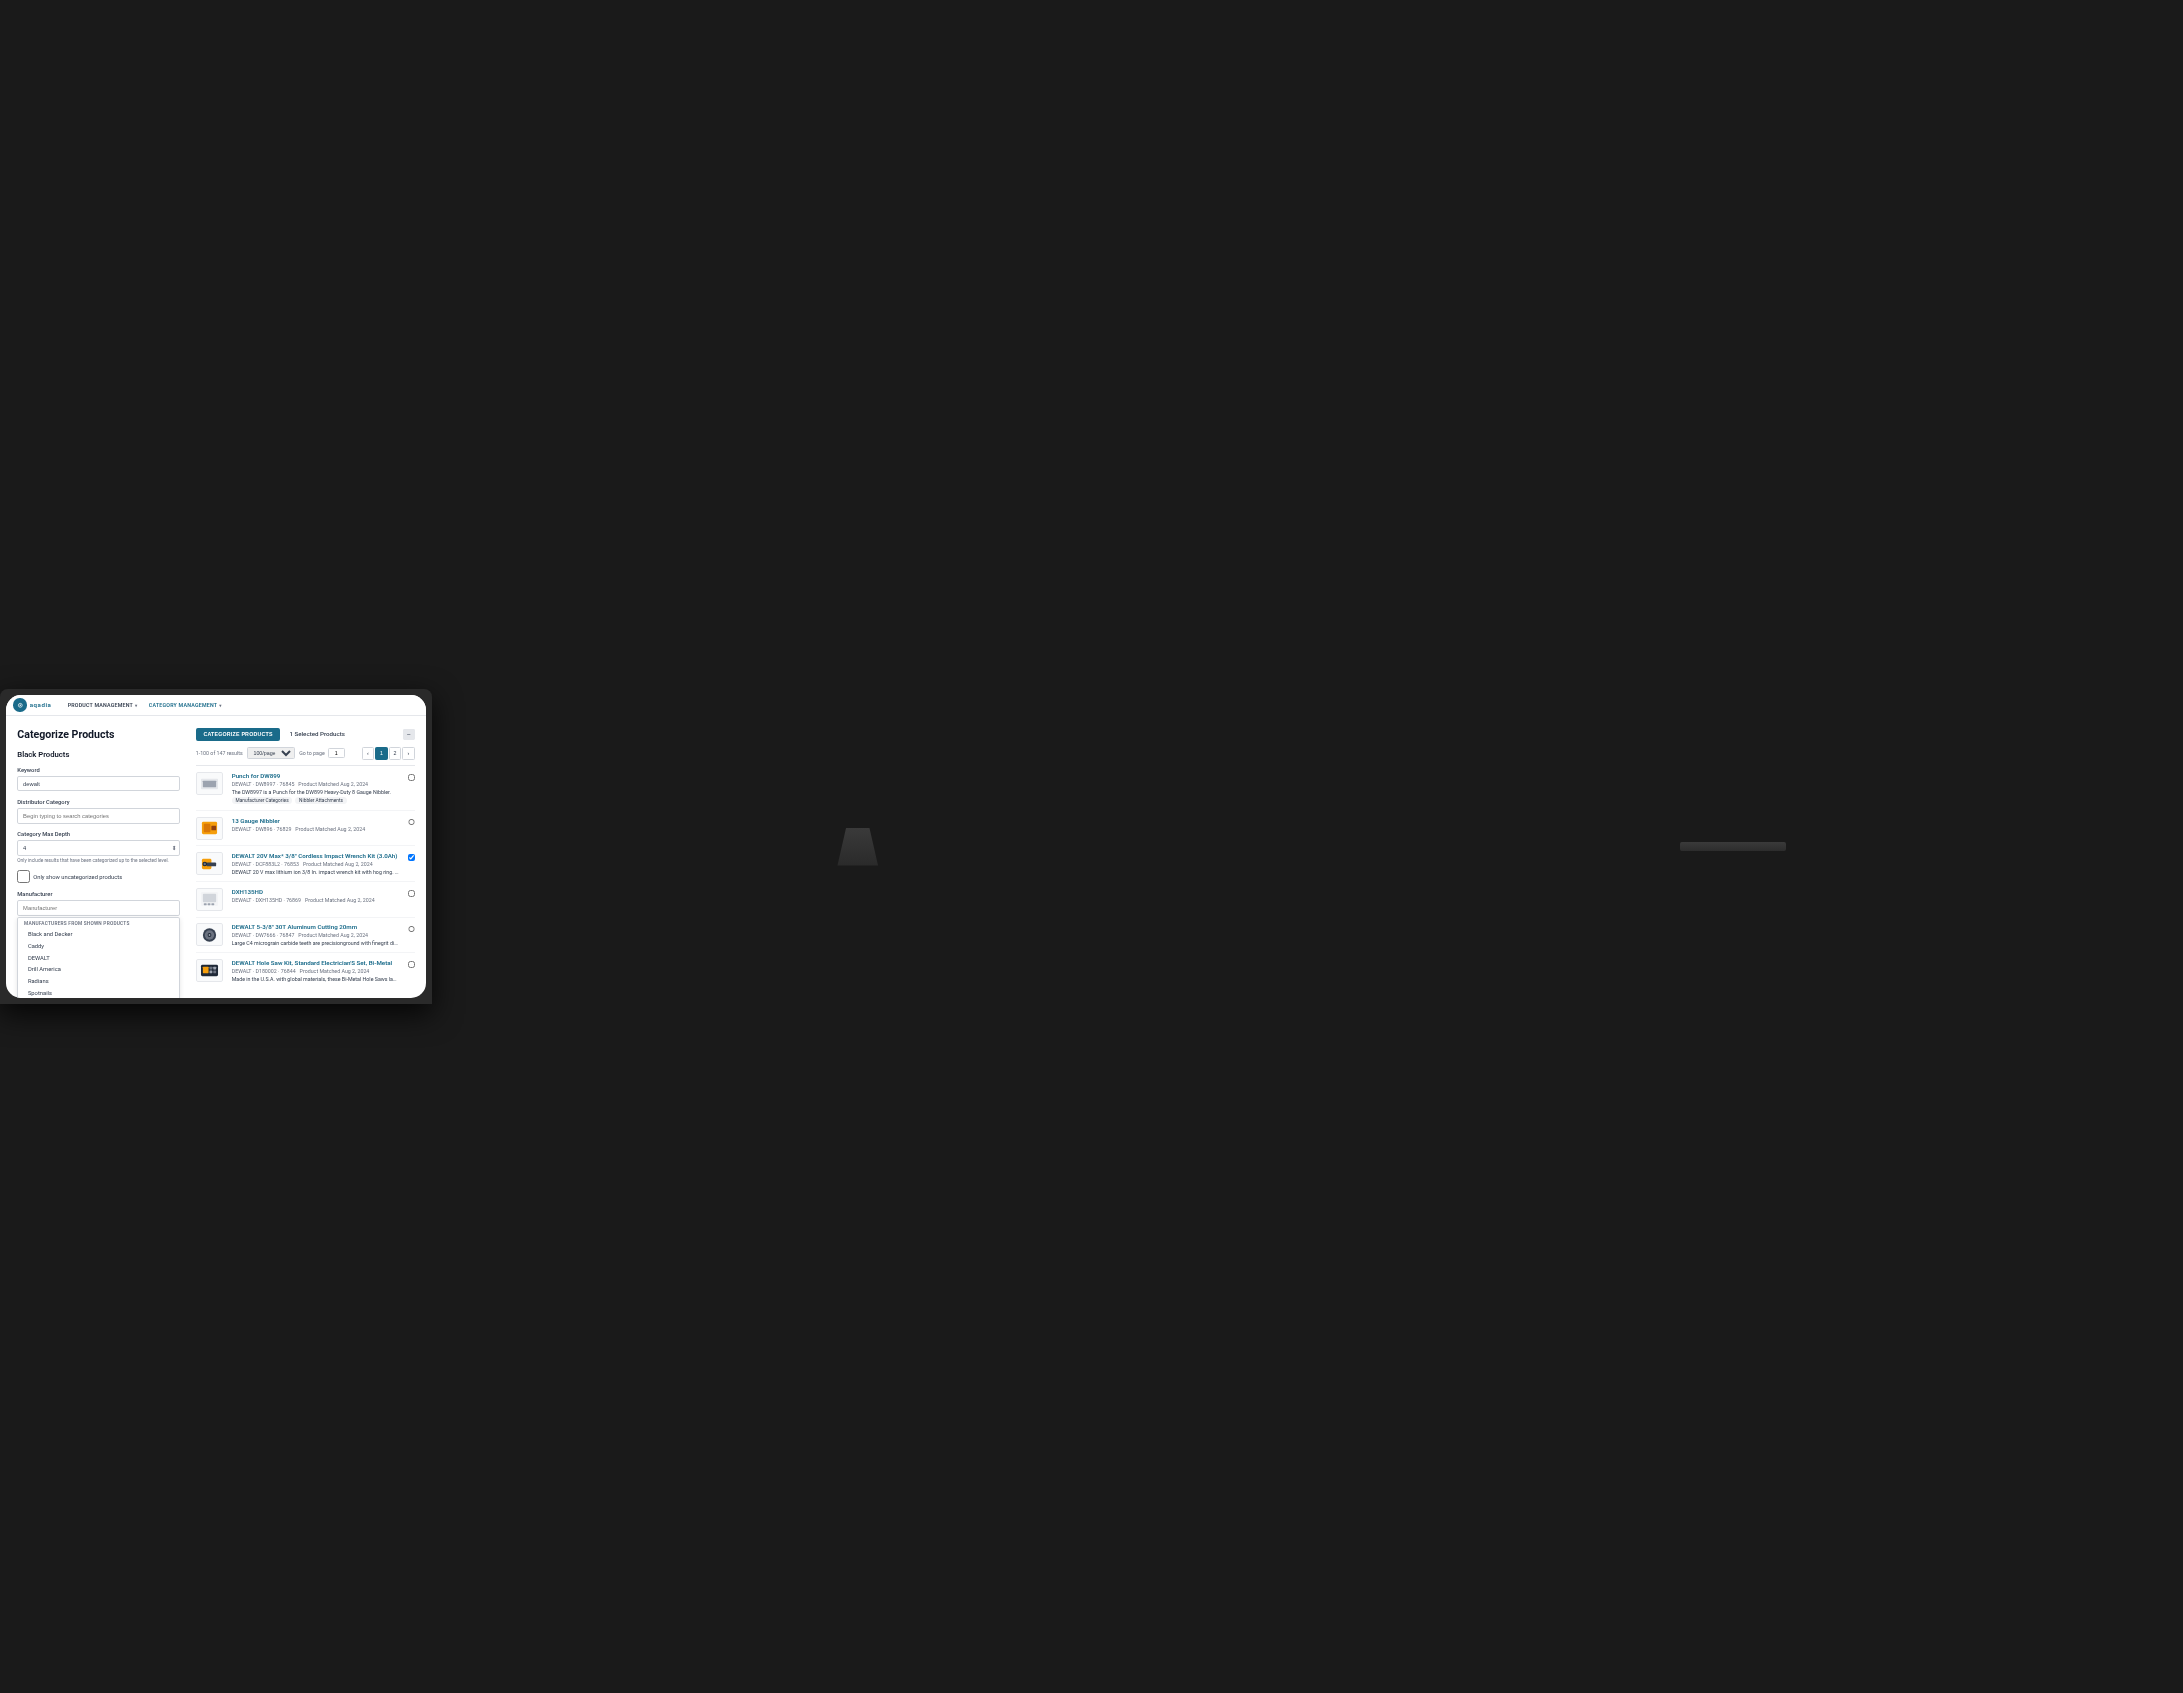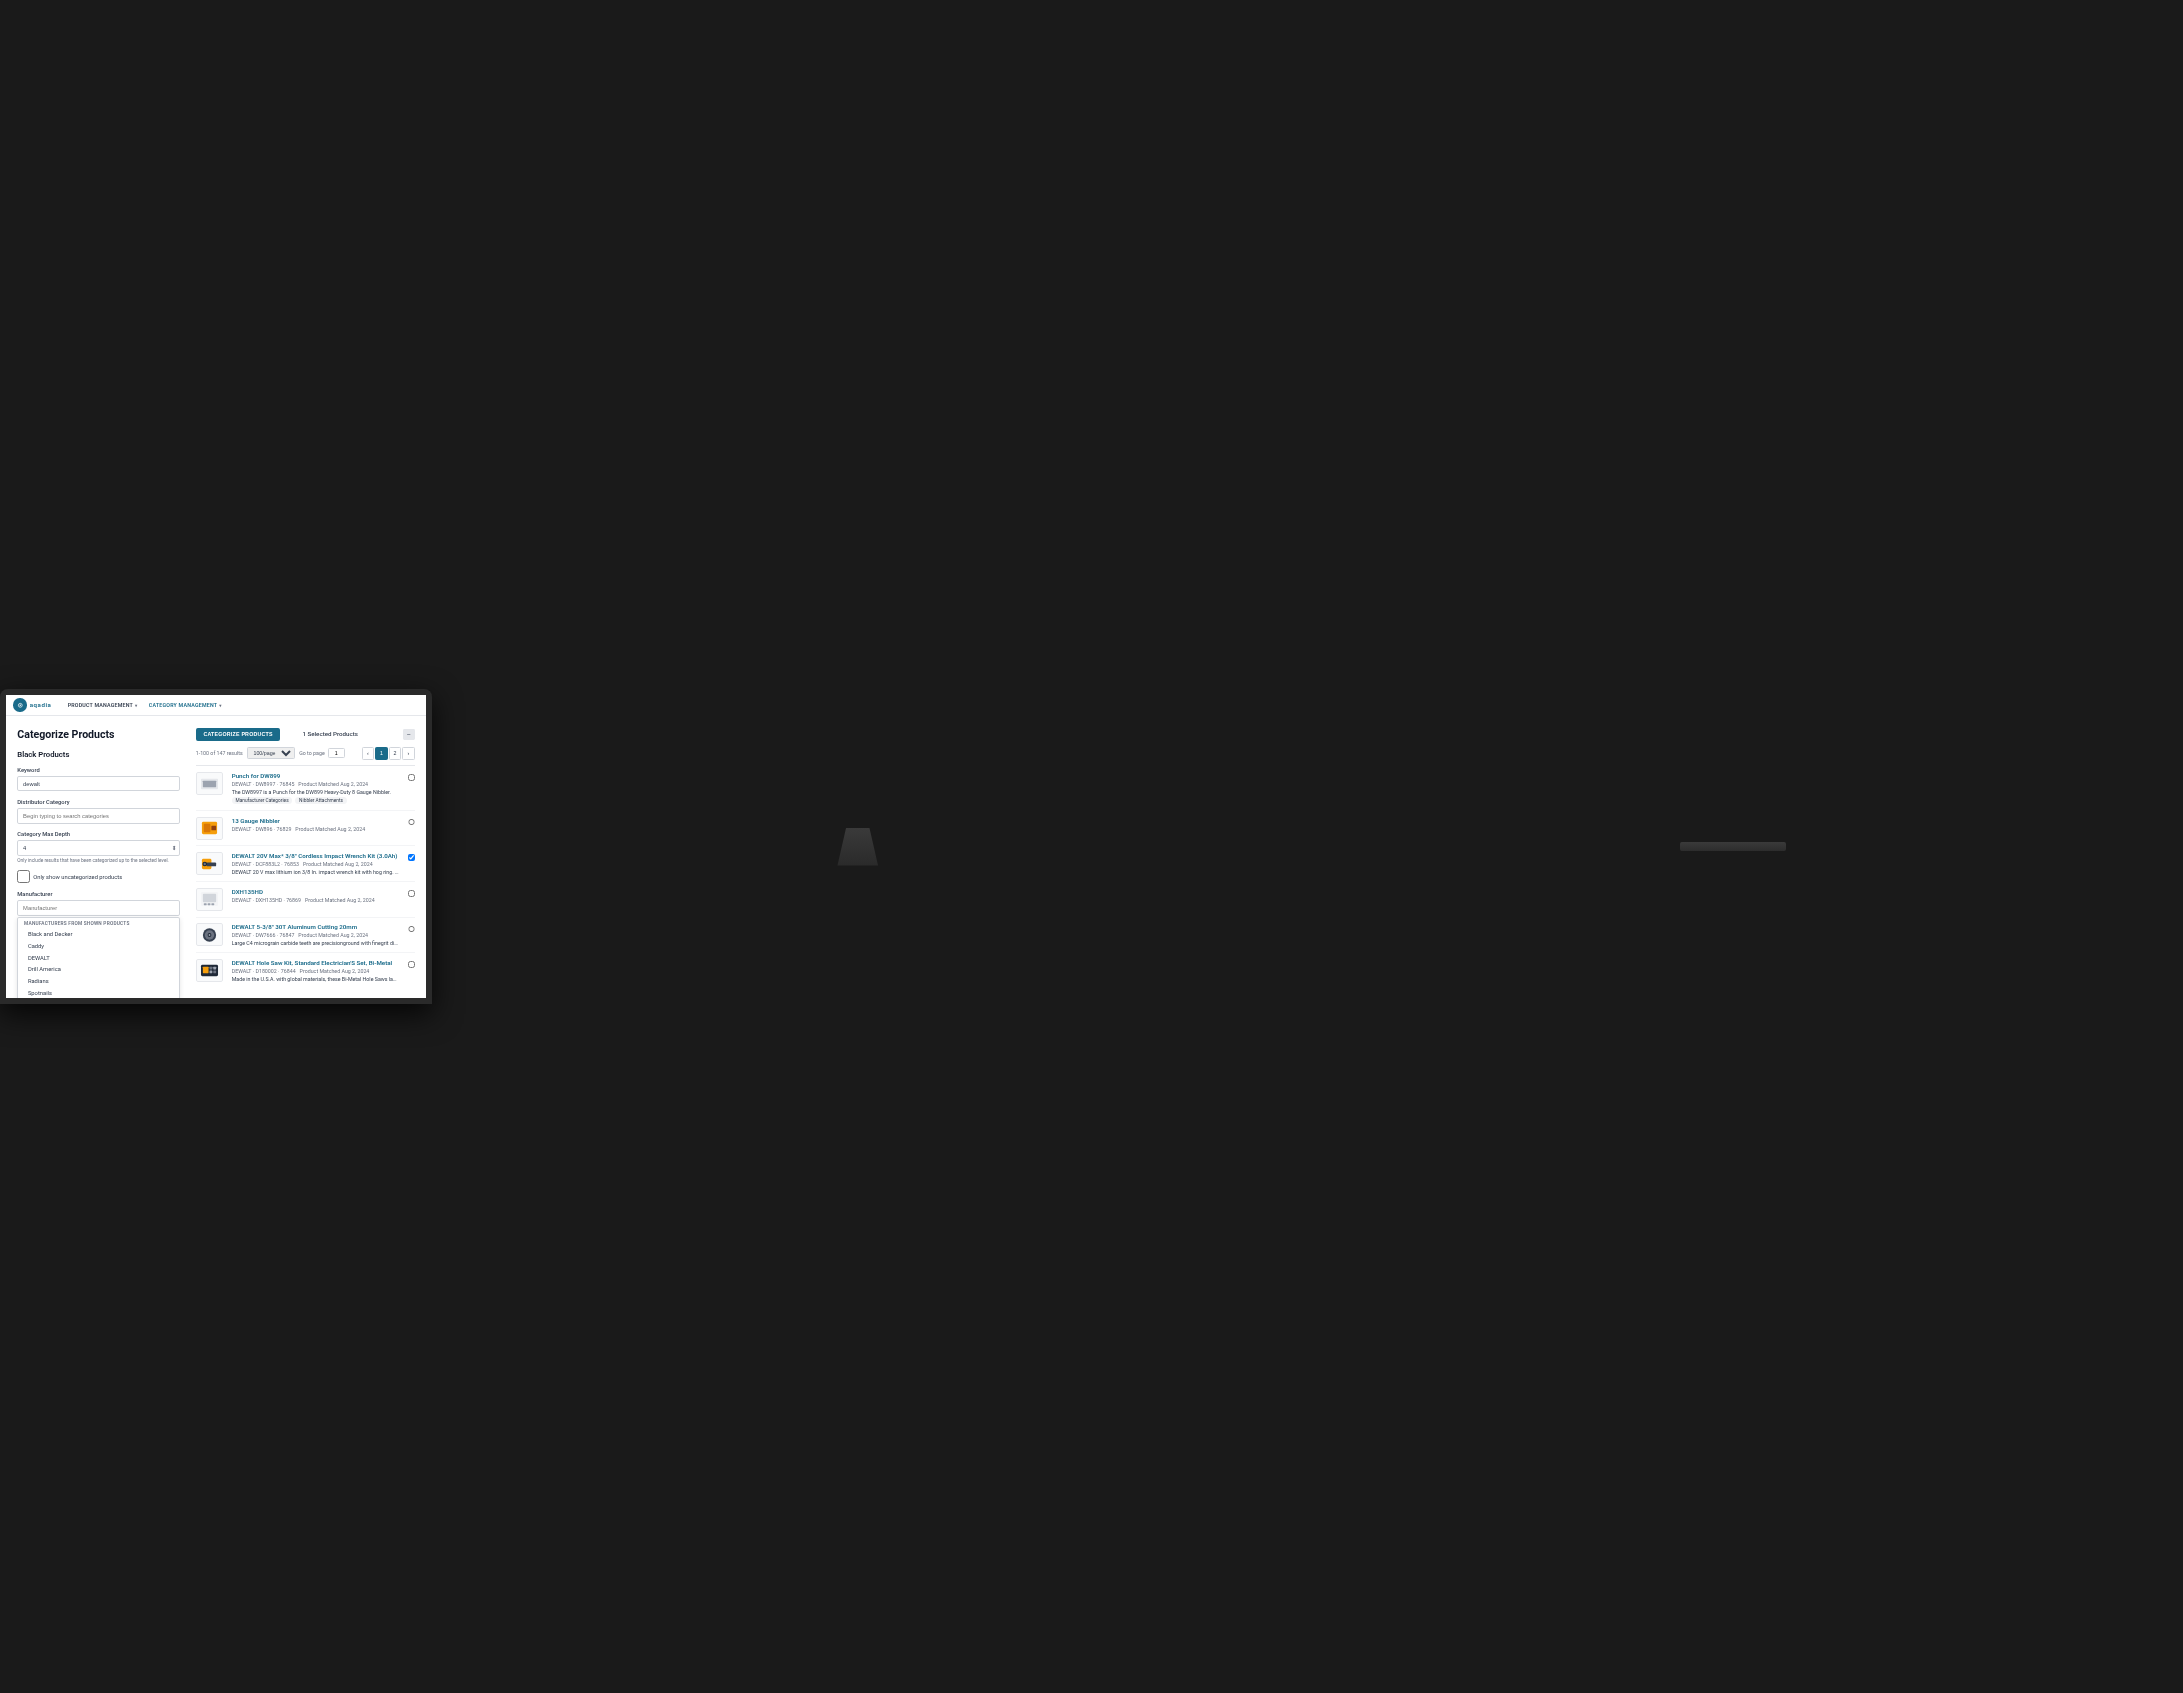"aqadia" .screen { border-radius: 0 -> 15px }
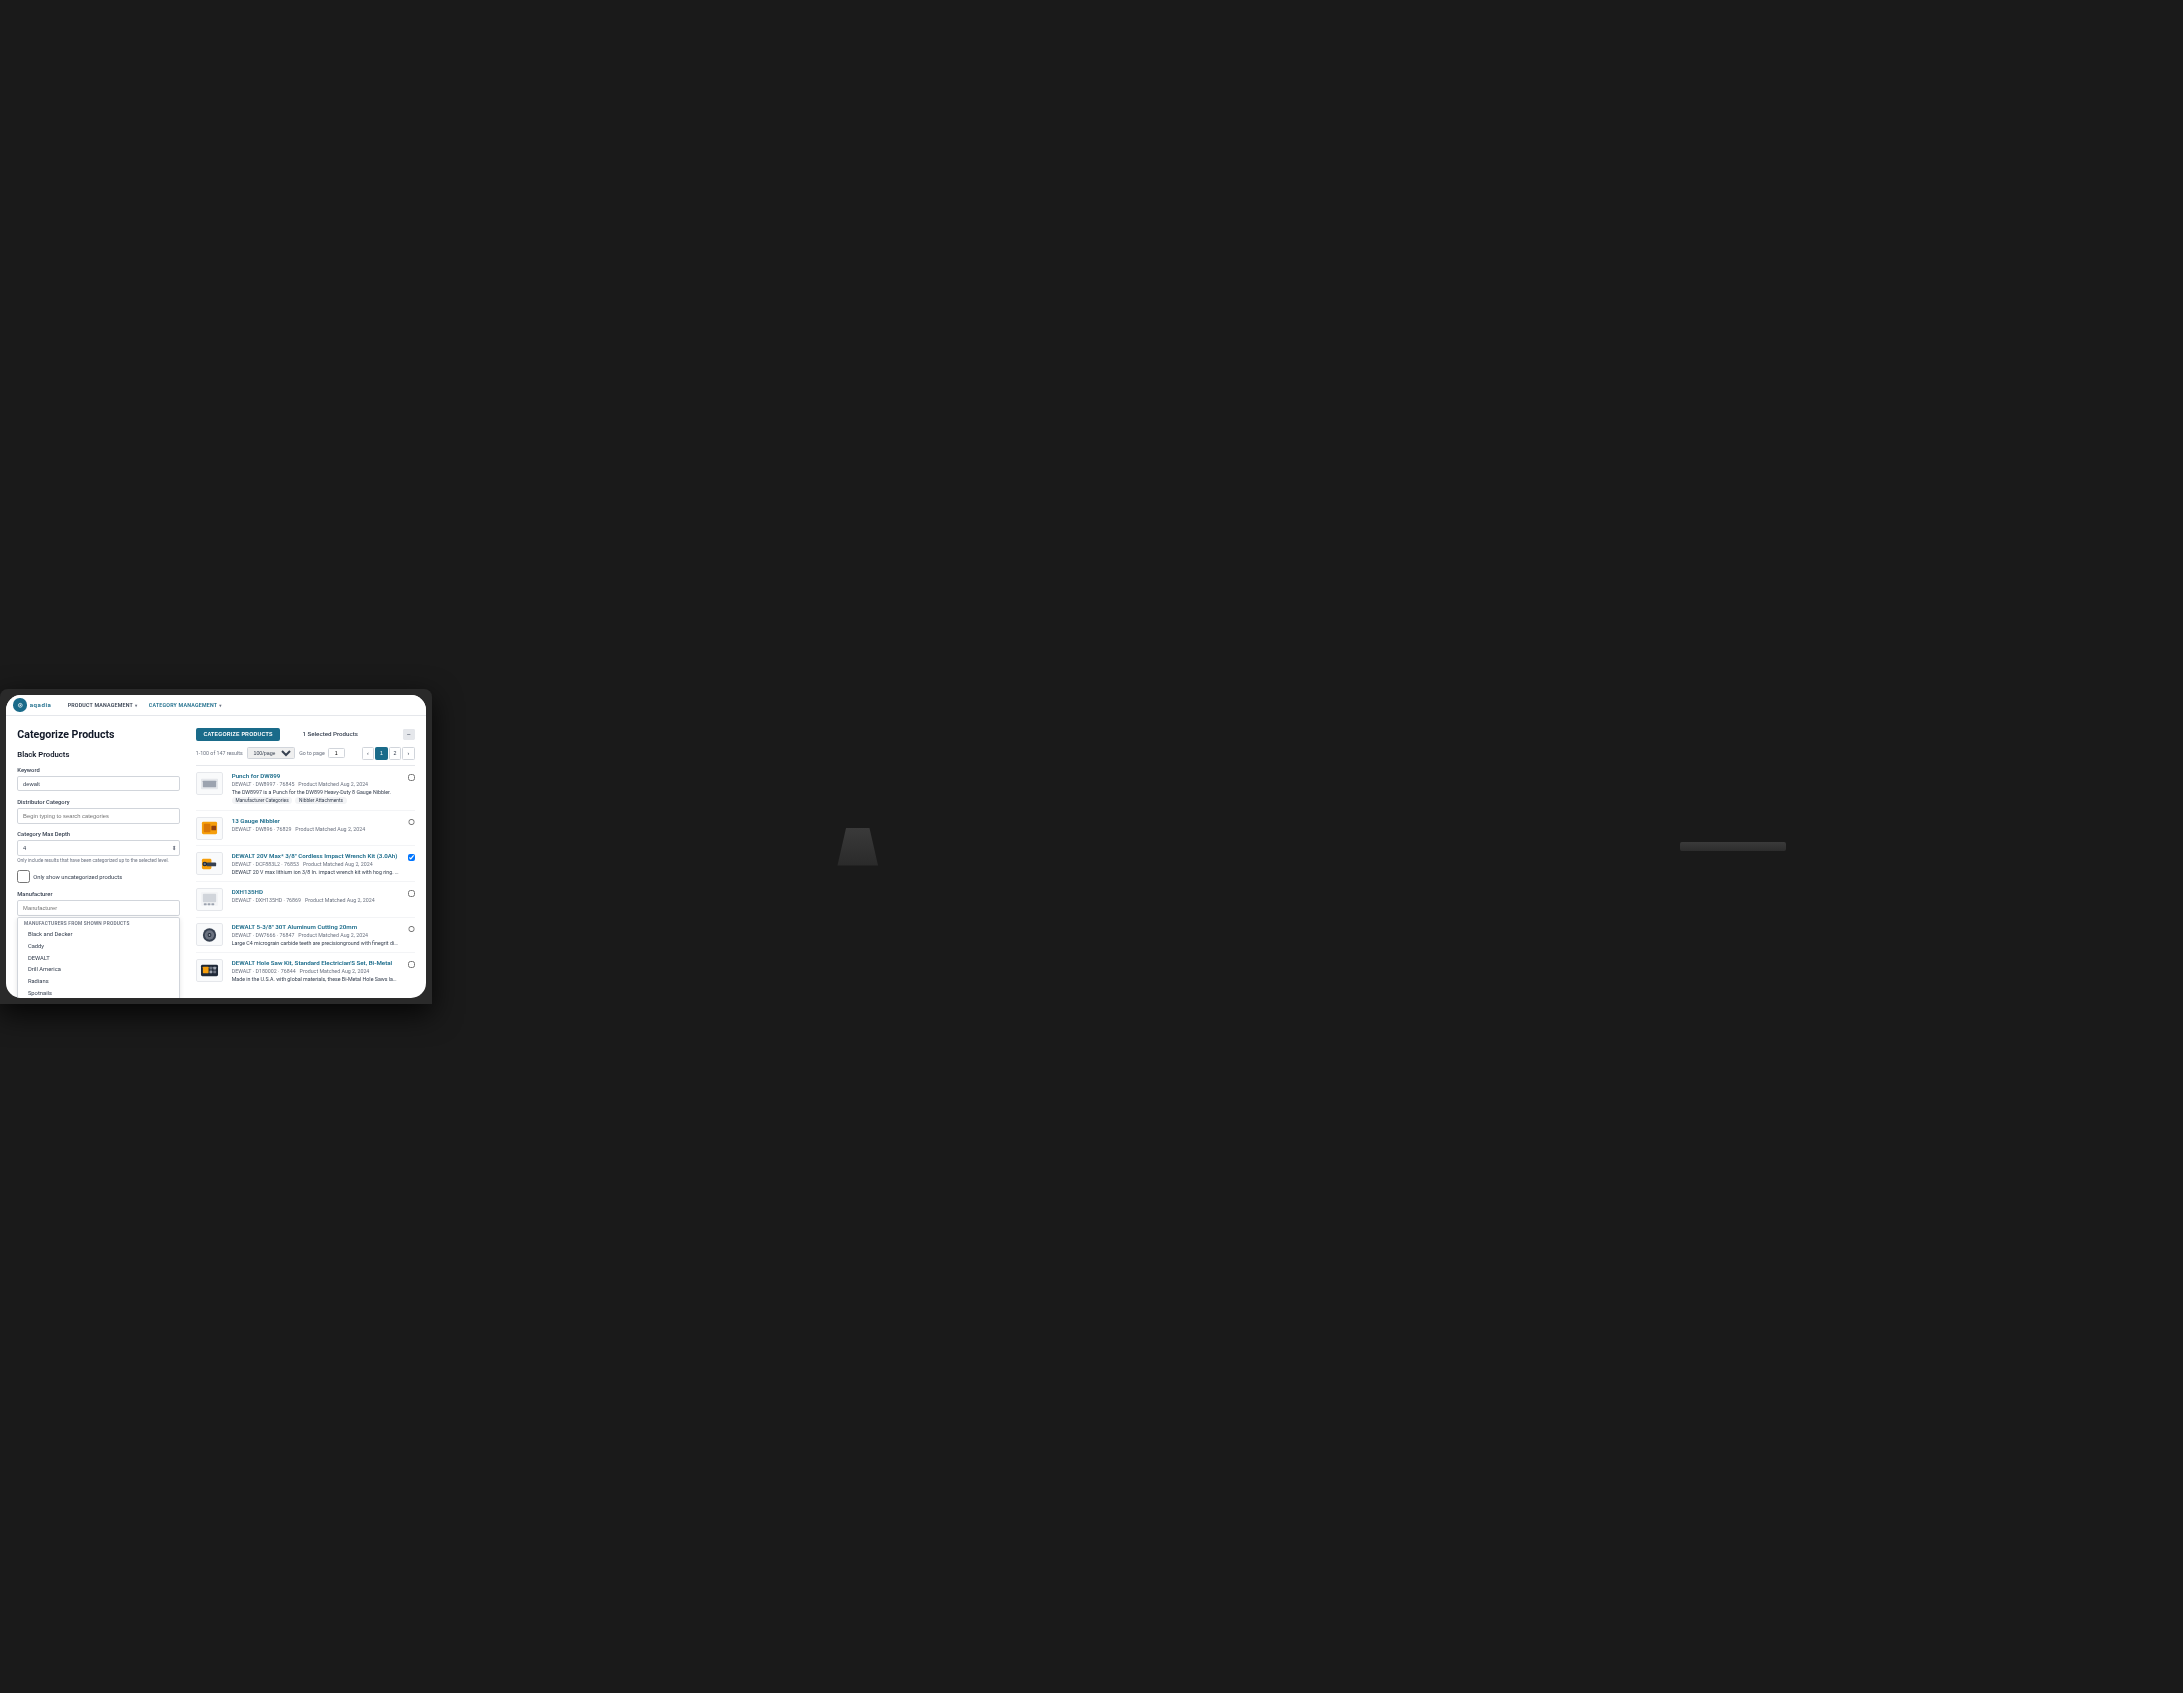"1 Selected Products" .results-header { gap: 22px -> 9px }
